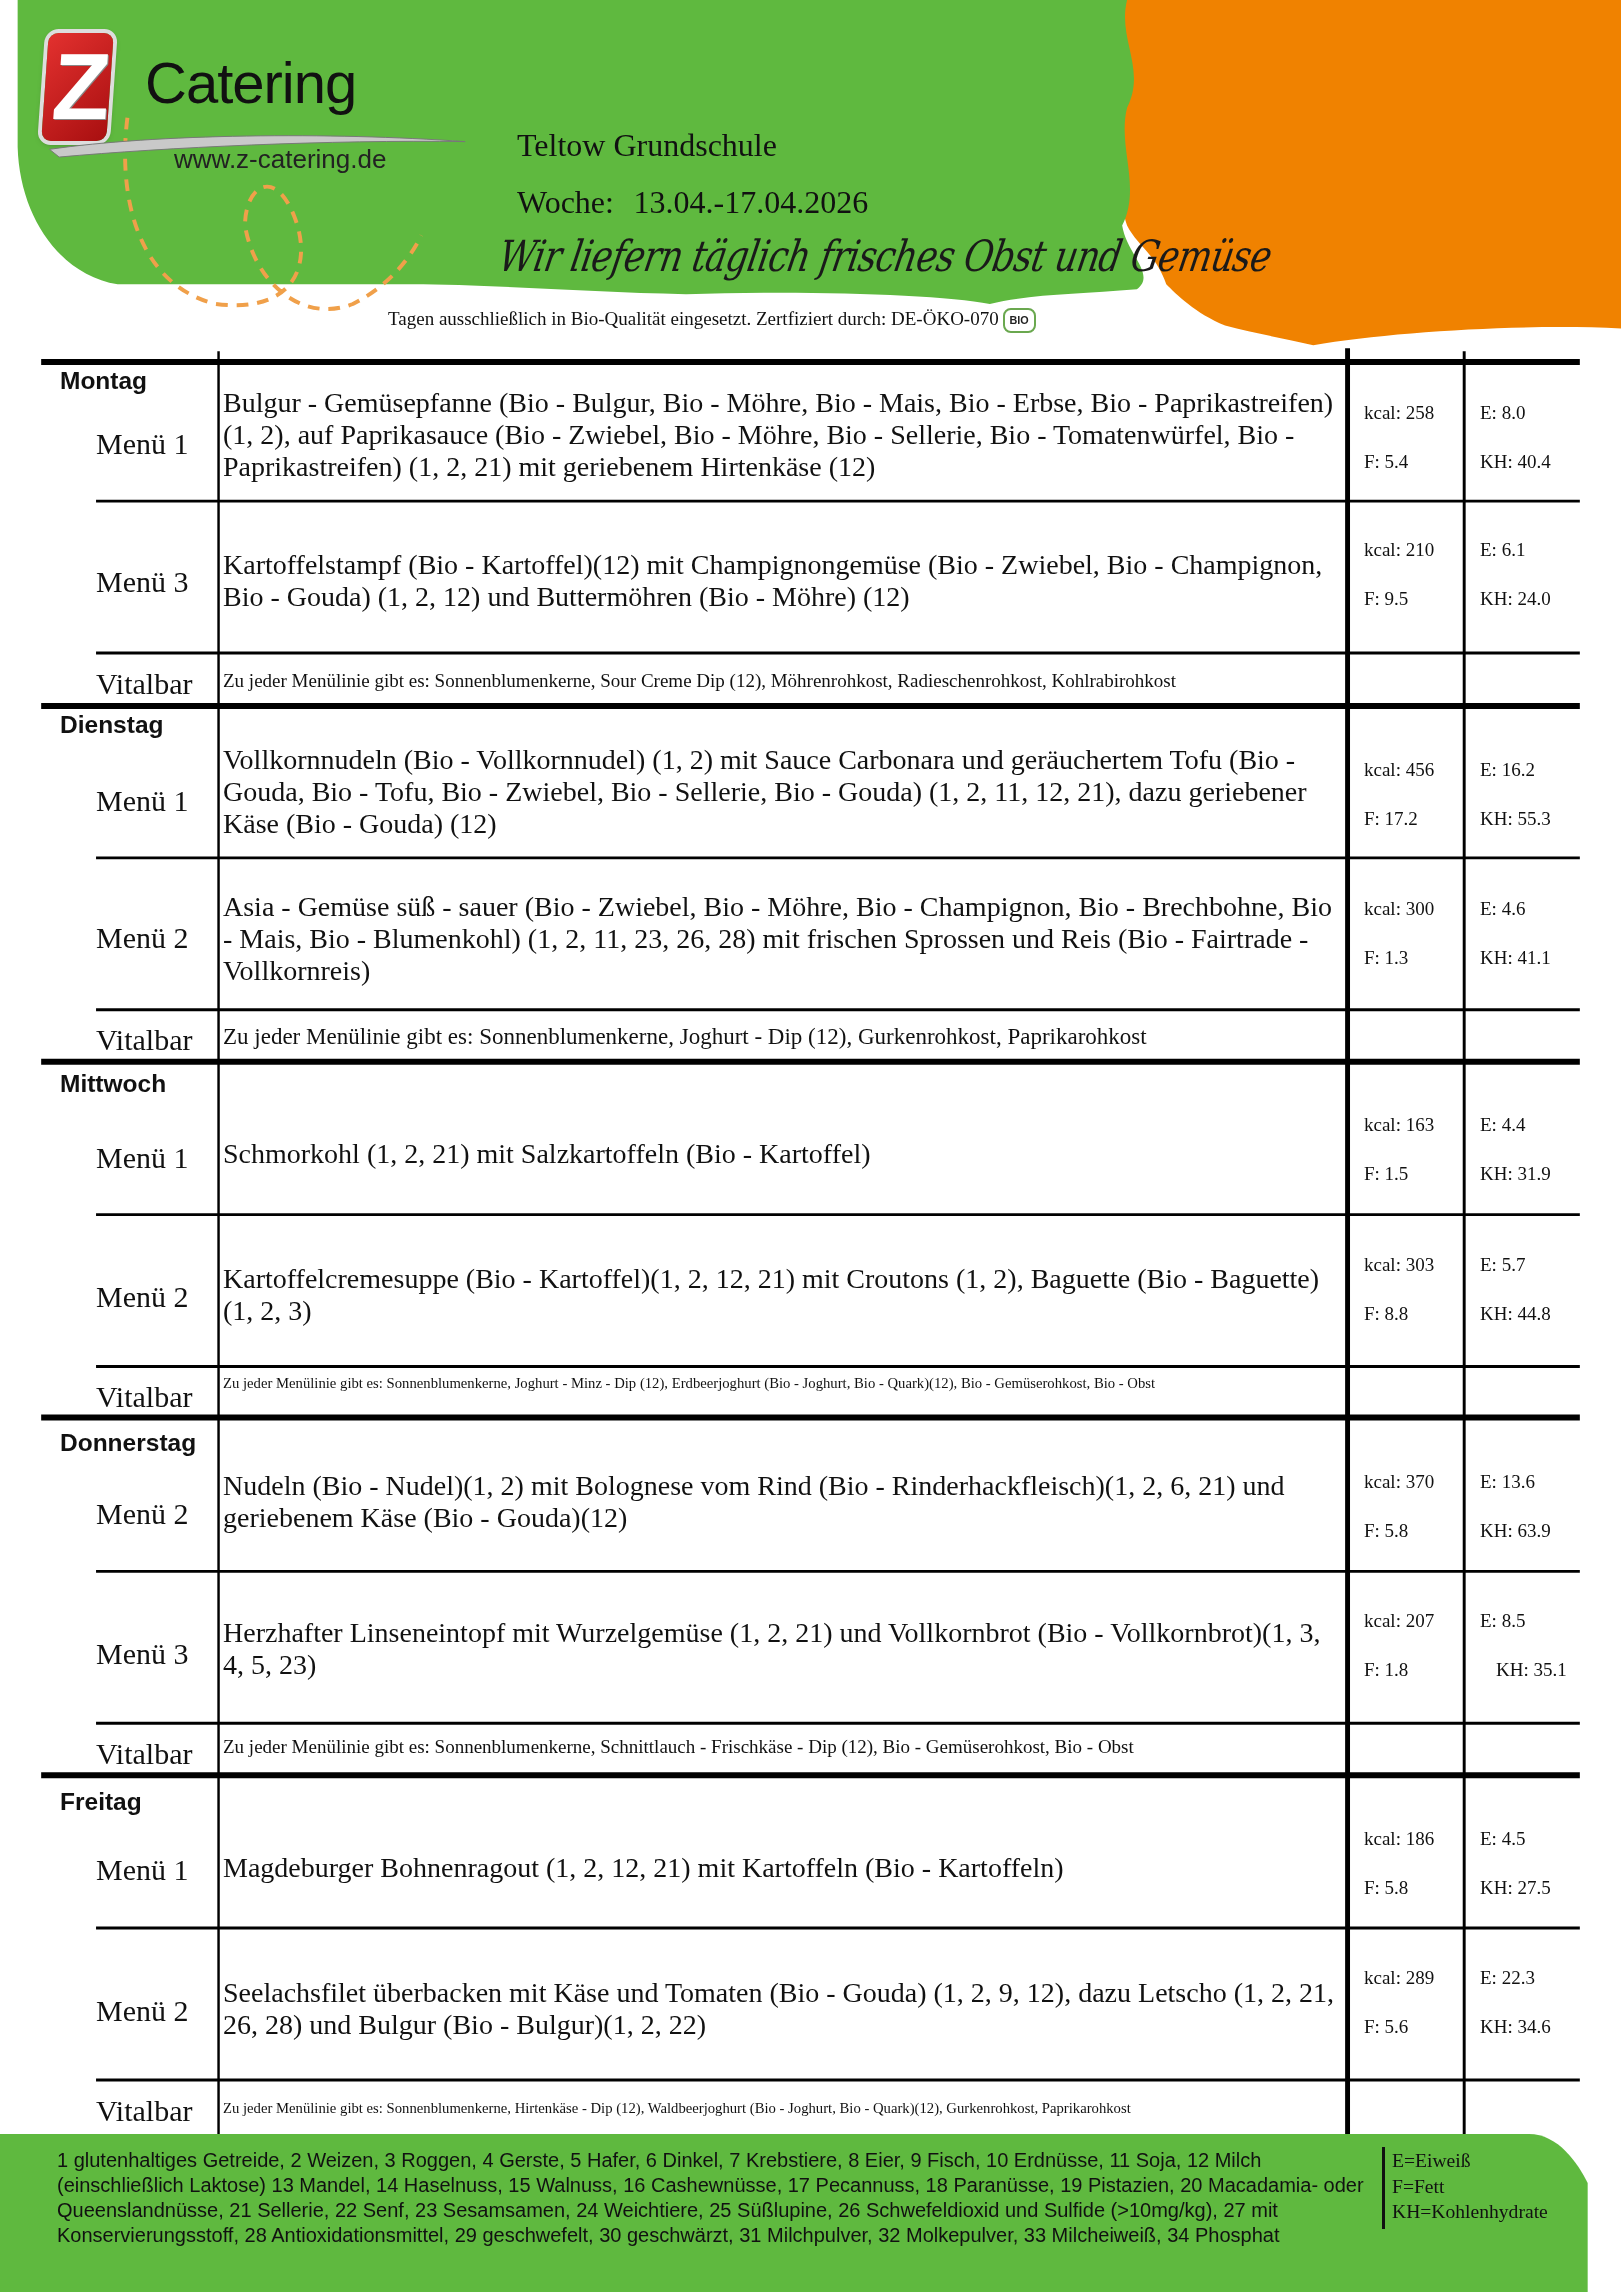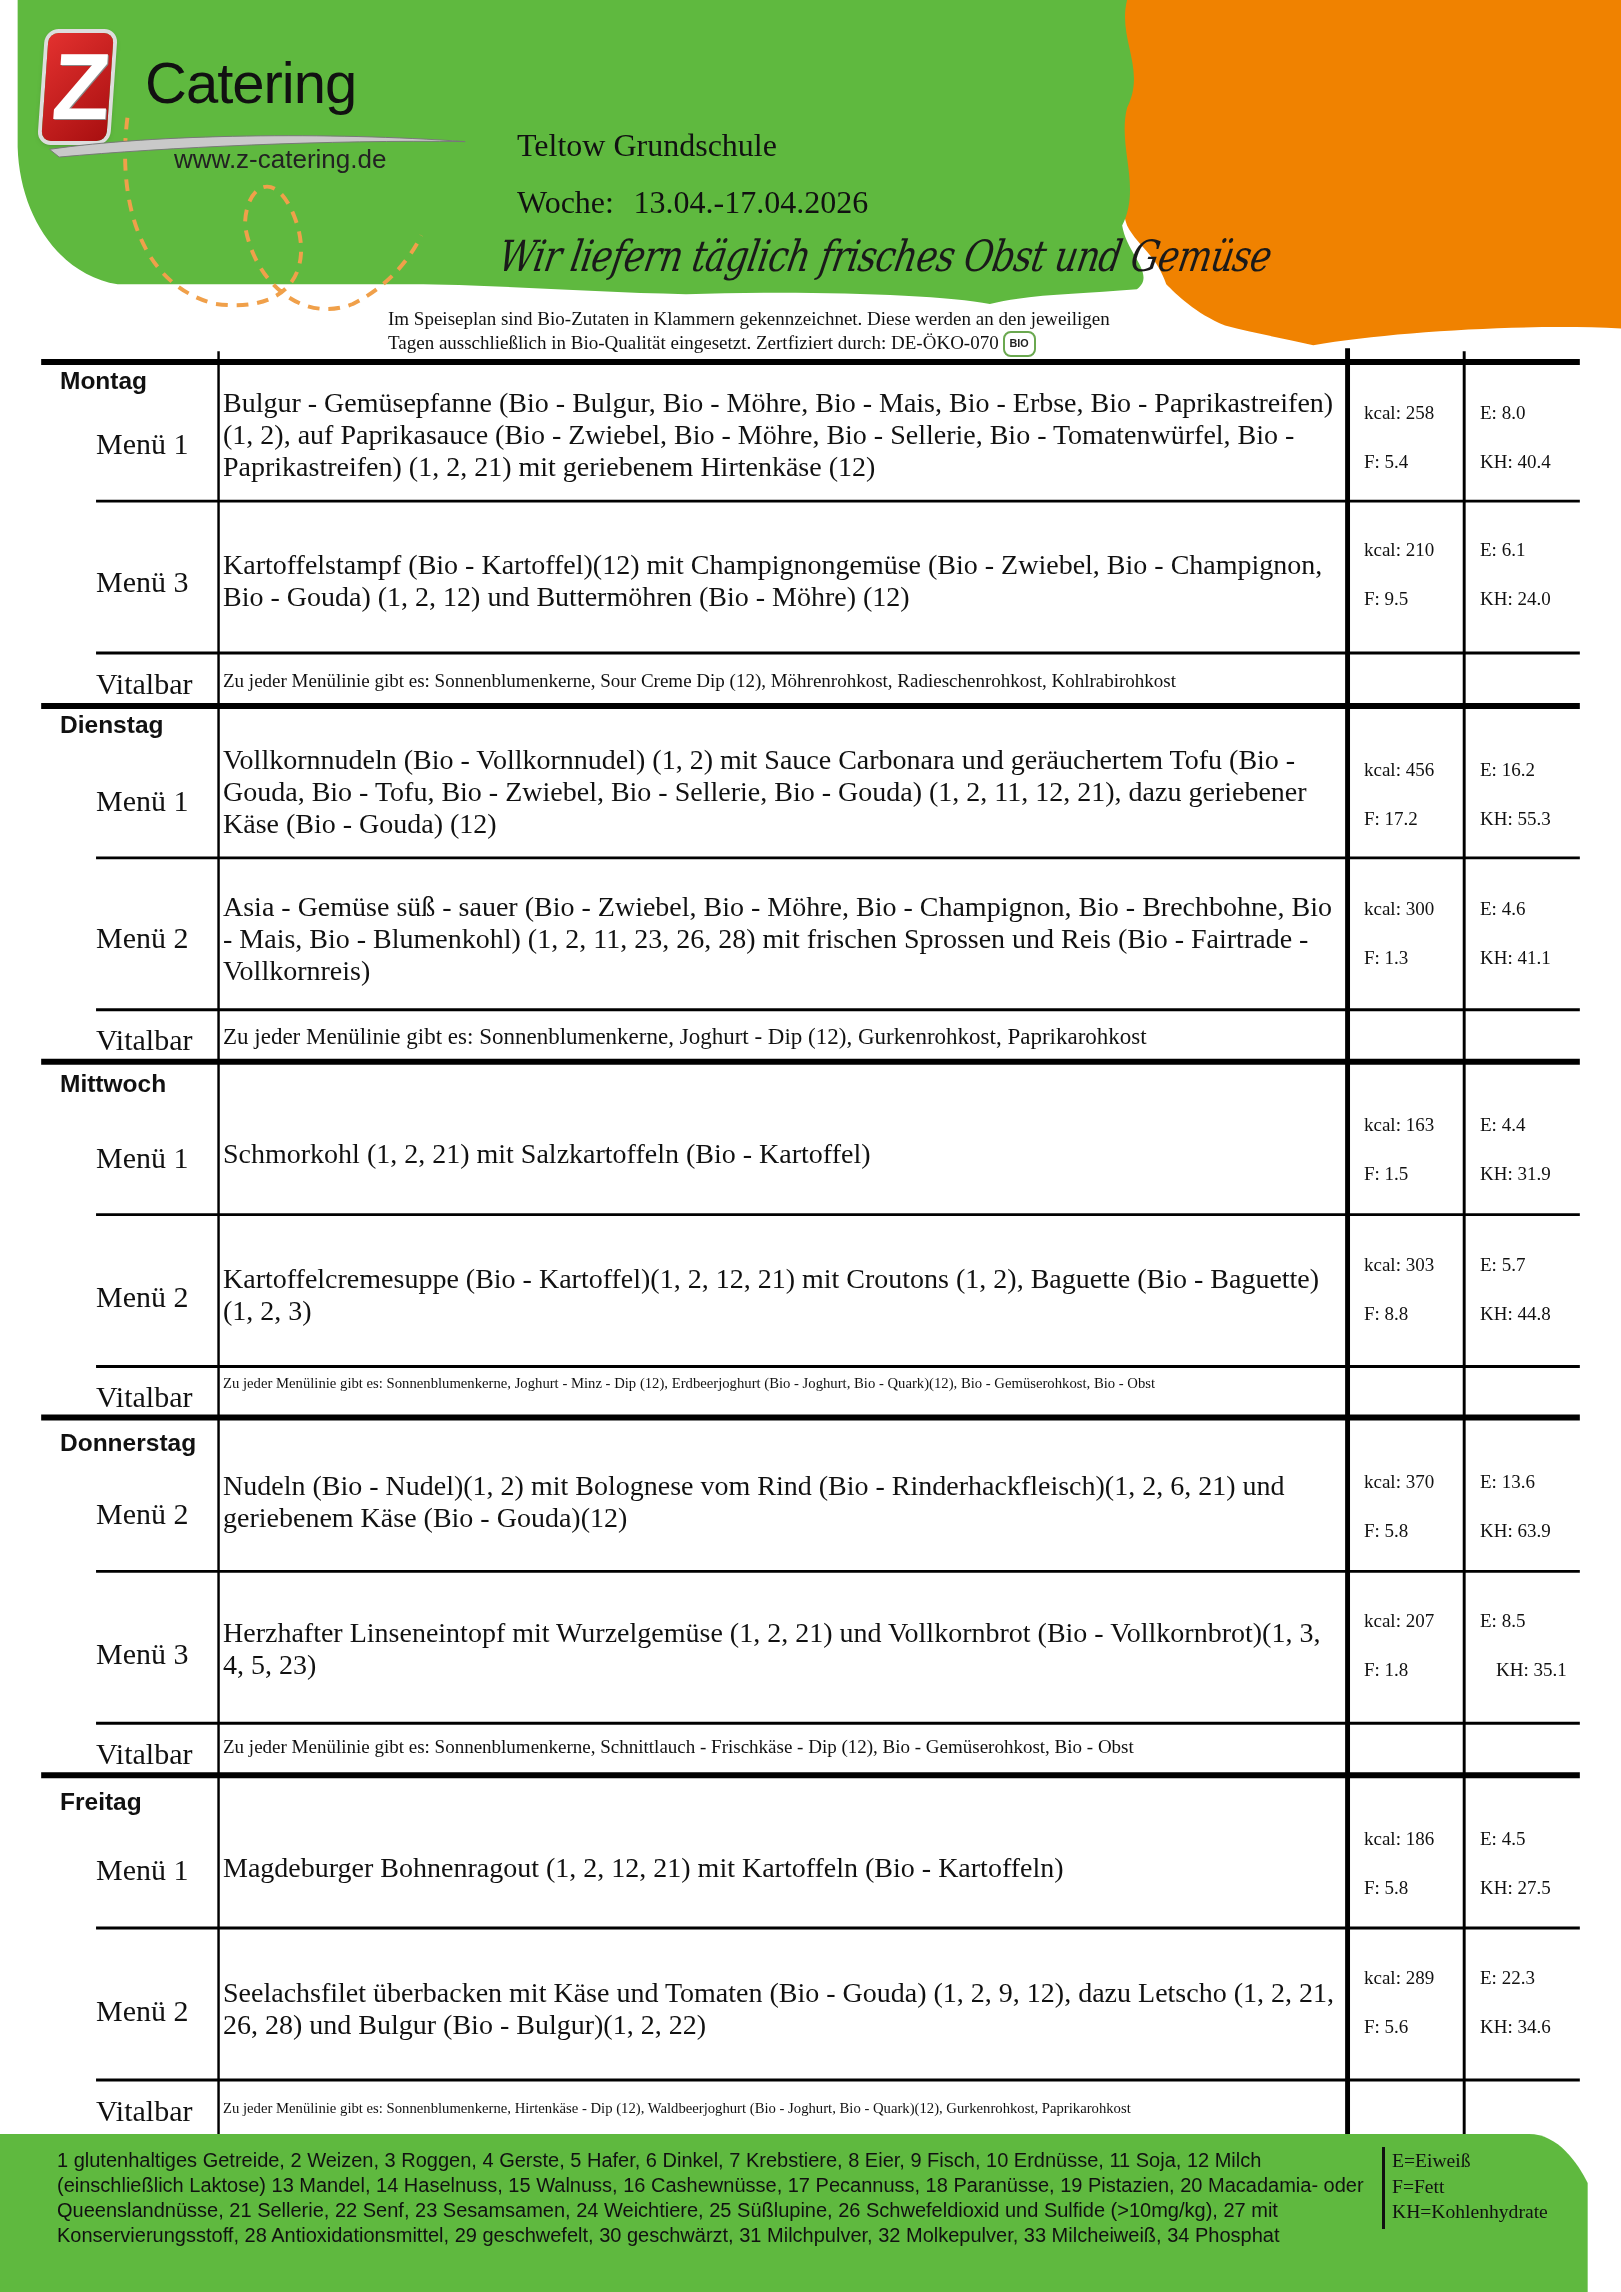"Im Speiseplan sind Bio-Zutaten in" div { html: <div>Im Speiseplan sind Bio-Zutaten in Klammern gekennzeichnet. Diese werden an den jeweiligen</div> -> none }
